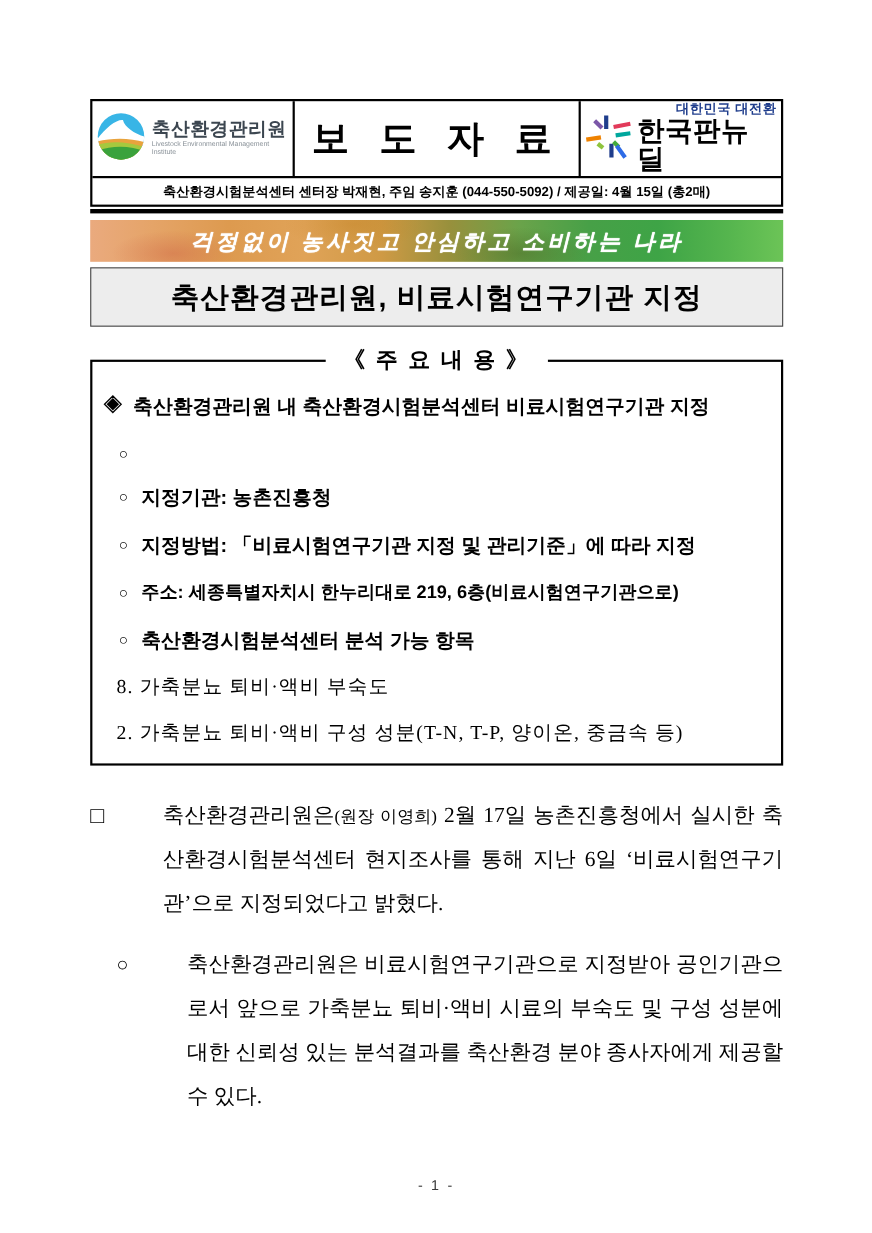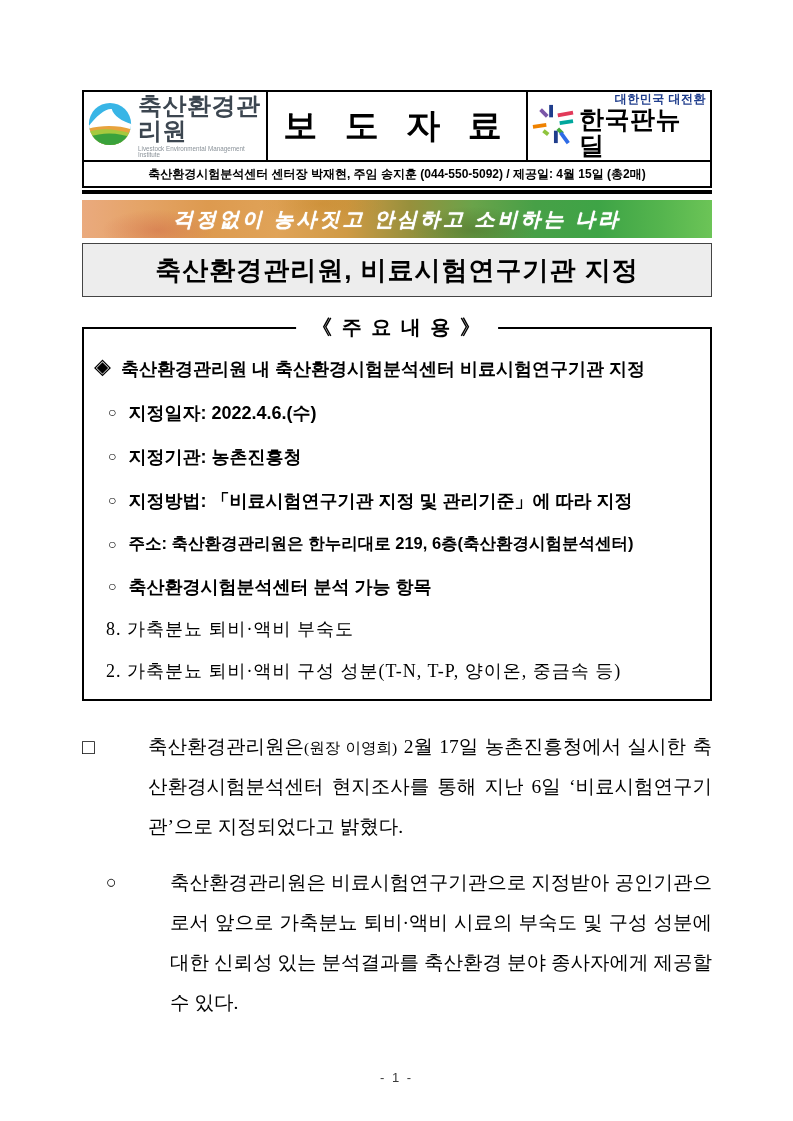"축산환경관리원" .logo-ko { font-size: 24px -> 17px }
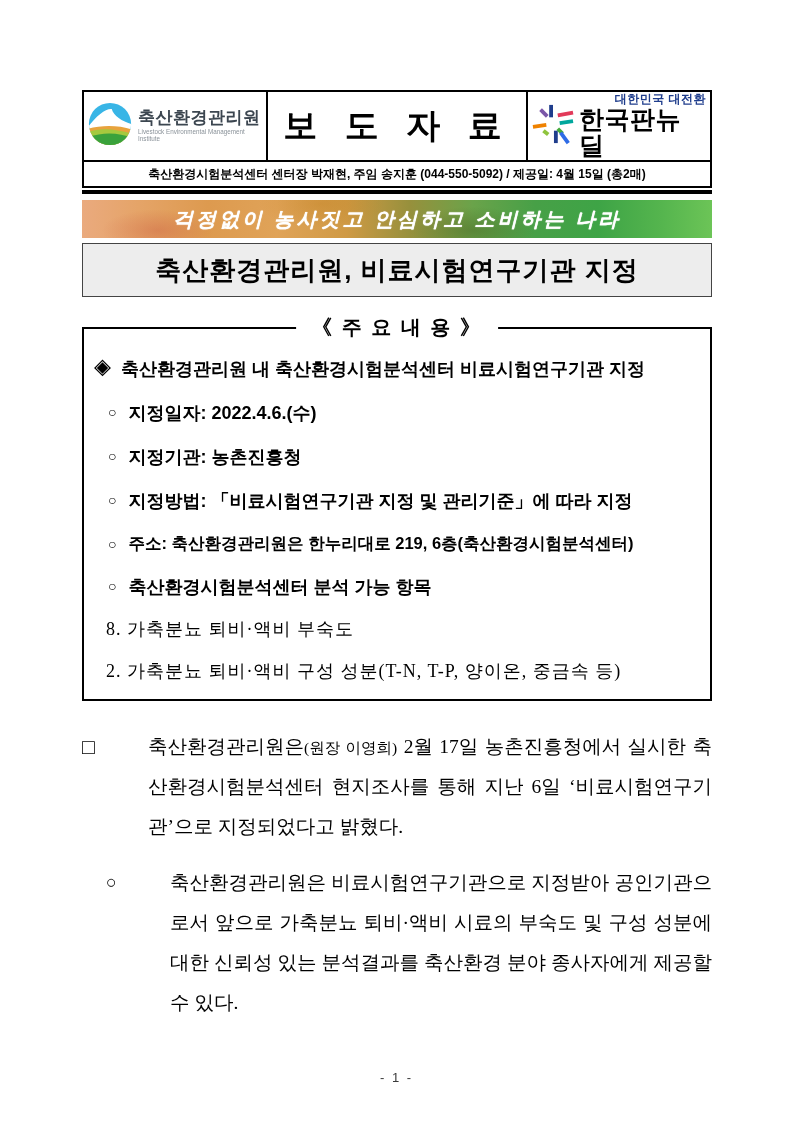"지정일자: 2022.4.6.(수)" span { html: <span>지정일자: 2022.4.6.(수)</span> -> none }
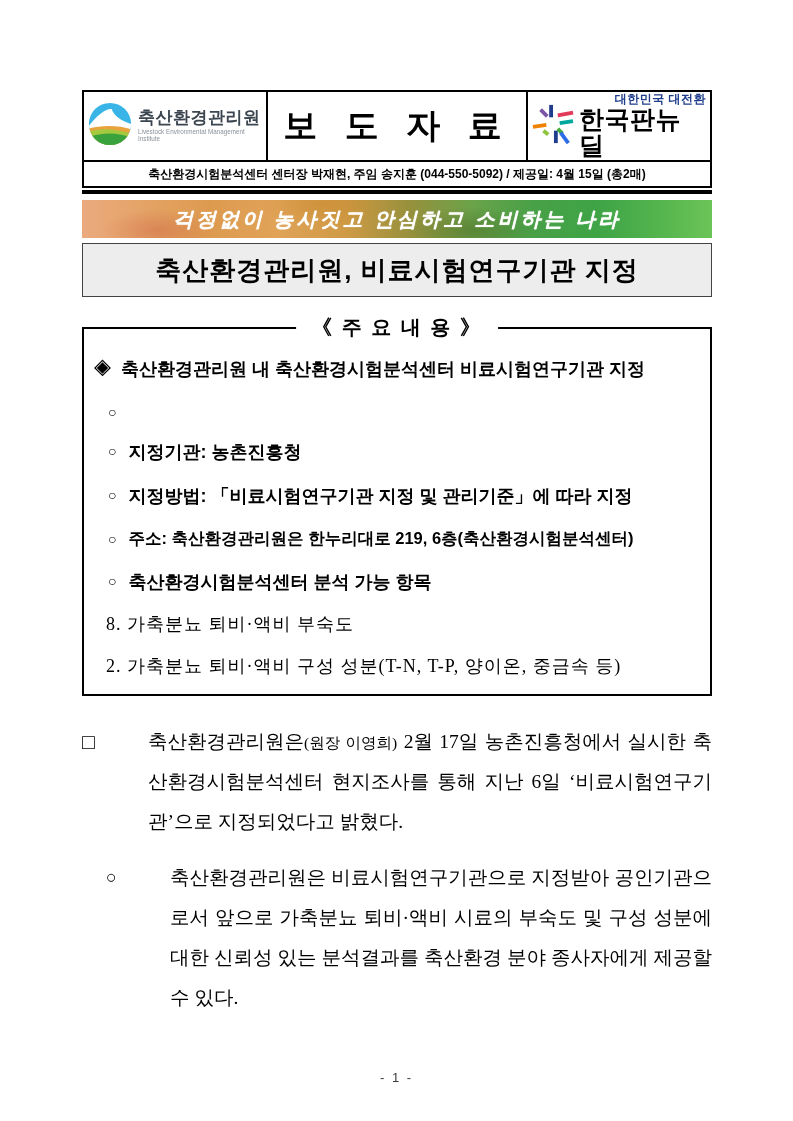"주소: 축산환경관리원은 한누리대로 219, 6층(축산환경시험분석센터)" span { text: 축산환경관리원은 한누리대로 219, 6층(축산환경시험분석센터 -> 세종특별자치시 한누리대로 219, 6층(비료시험연구기관으로 }
